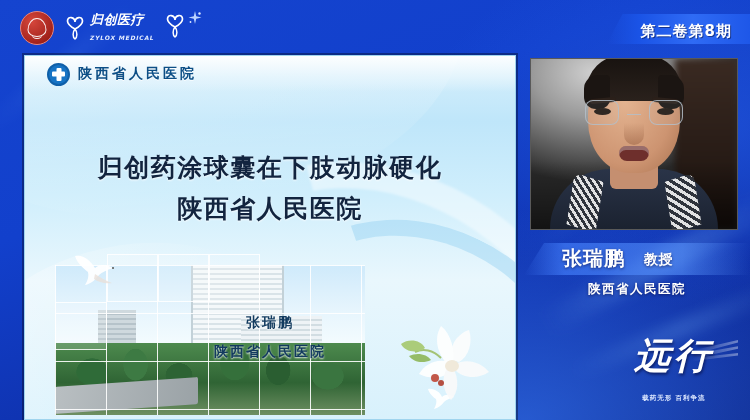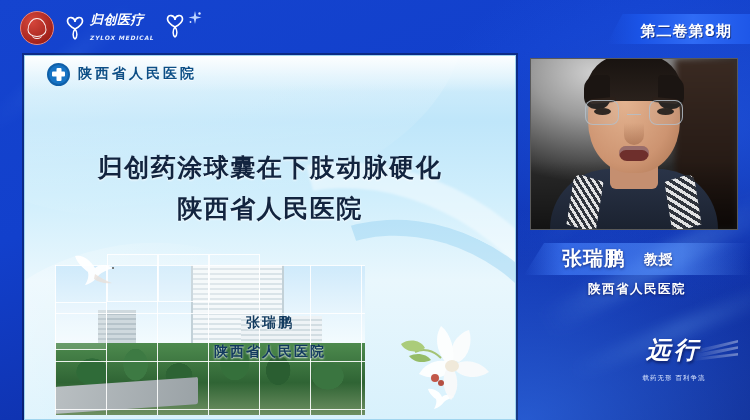"远行" #pl-main { font-size: 24px -> 36px }
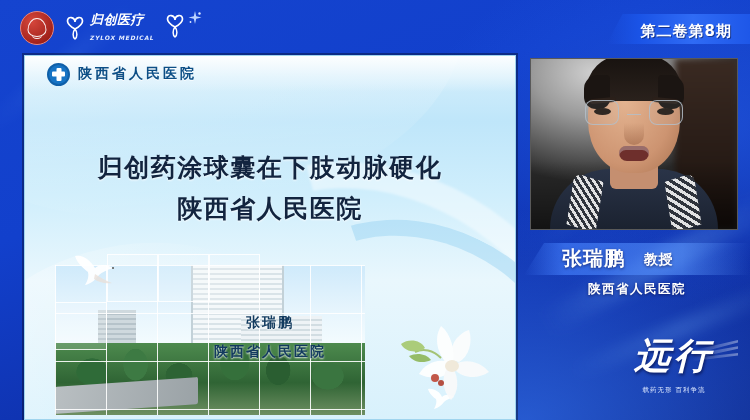"载药无形 百利争流" #pl-sub { font-weight: 400 -> 700; margin-top: 12px -> 20px }
